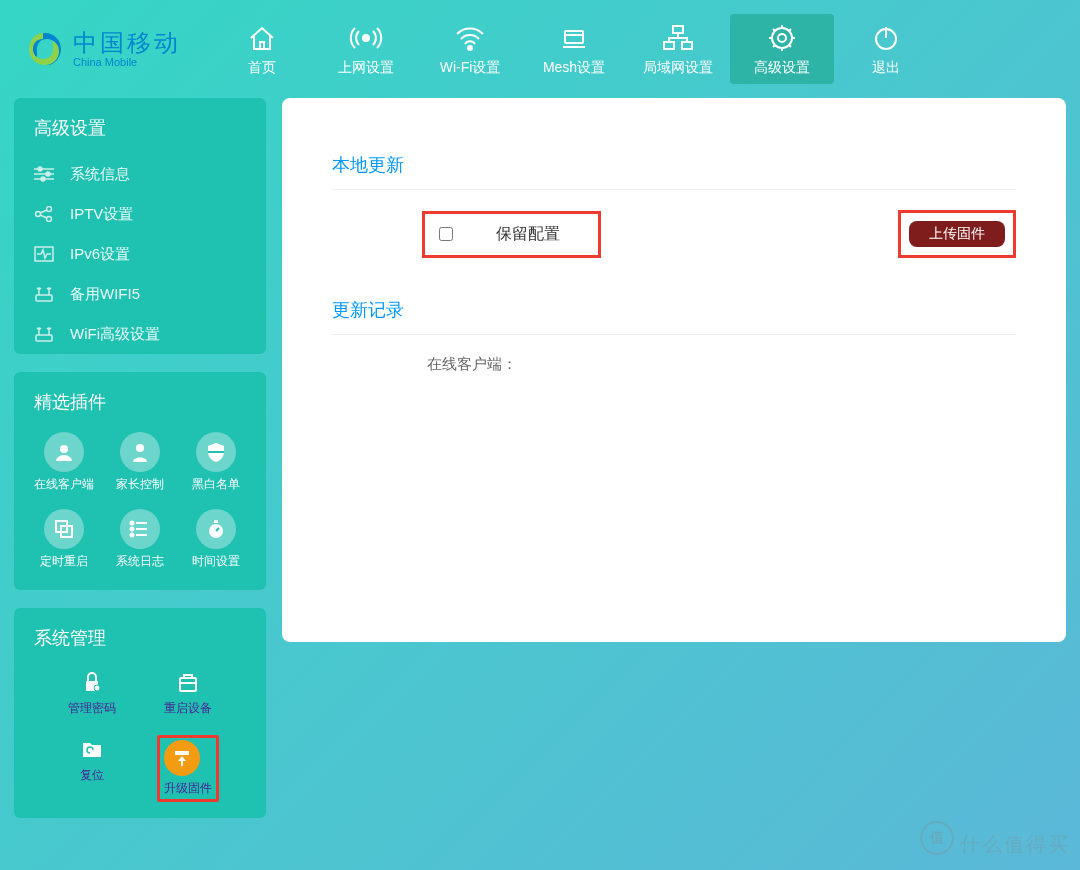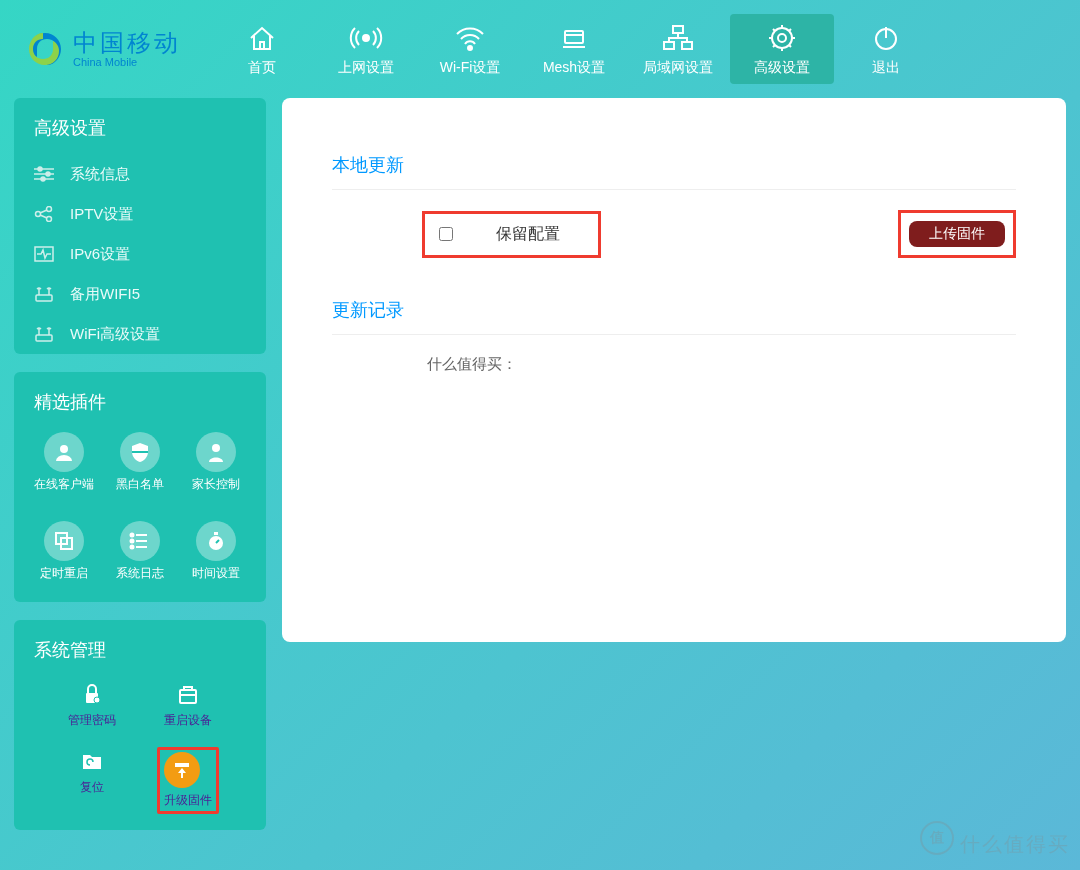"什么值得买：" div.history-label { text: 什么值得买 -> 在线客户端 }
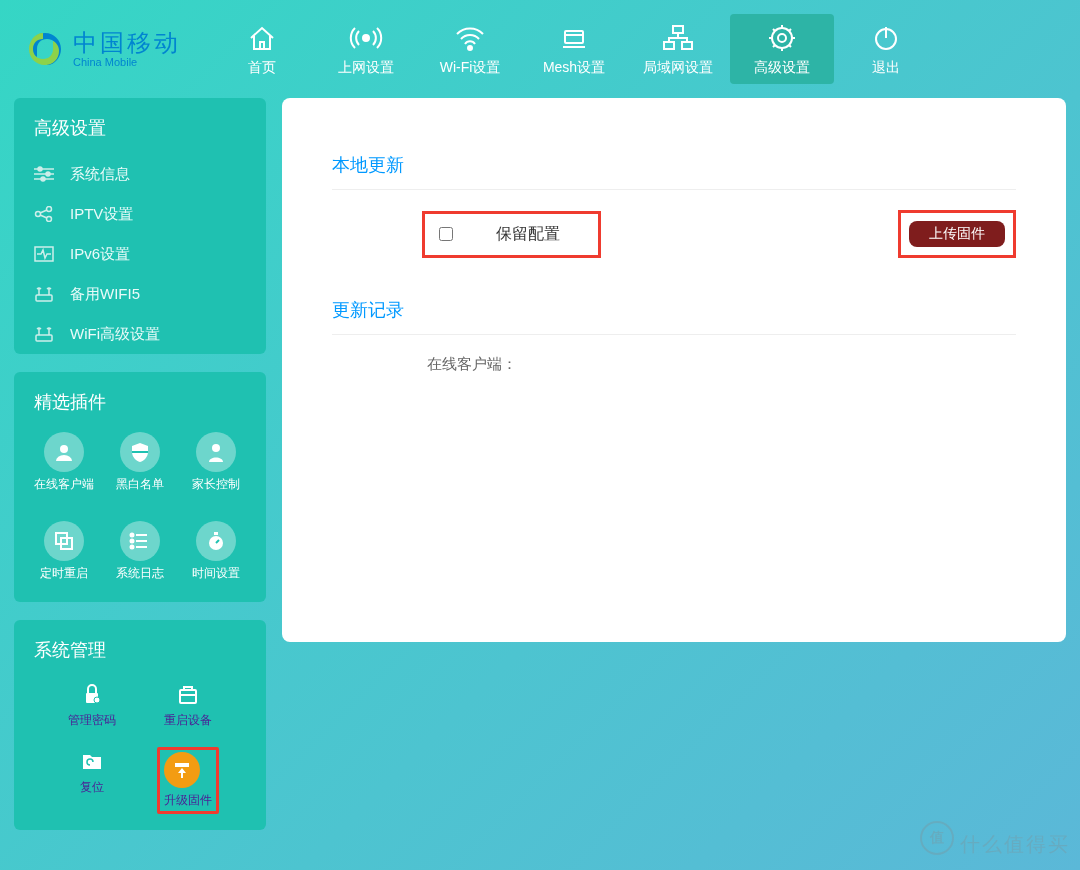"在线客户端" .icon-grid { gap: 20px 0 -> 8px 0 }
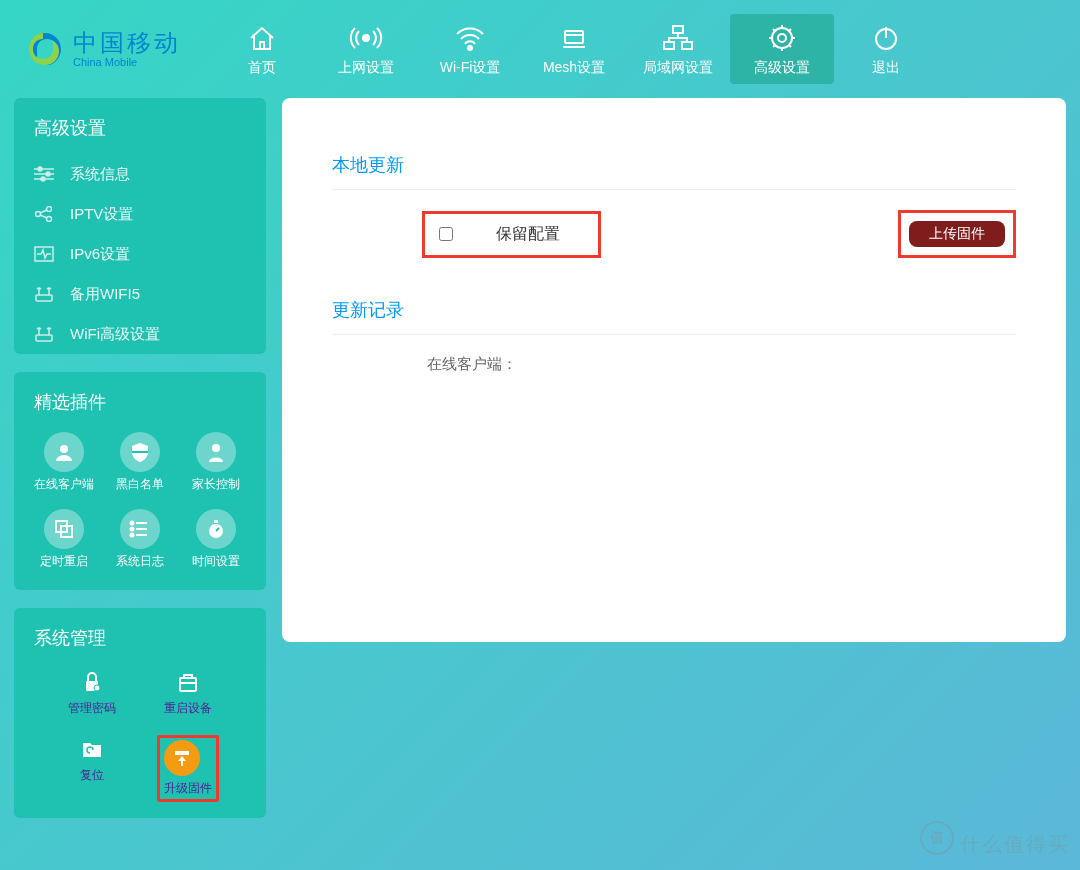"黑白名单" div.icon-cell { order: before "家长控制" -> after "家长控制" }
